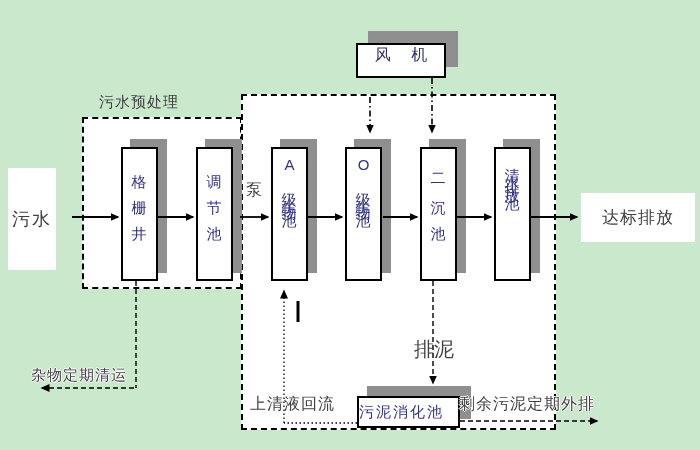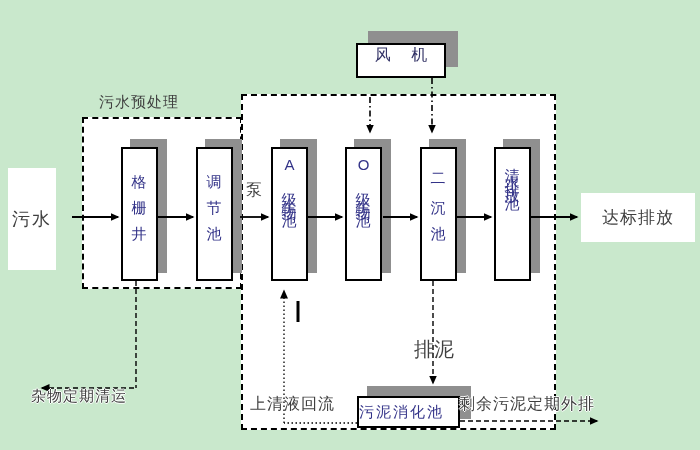"杂物定期清运" .lbl-debris { margin-top: 21px -> none }
